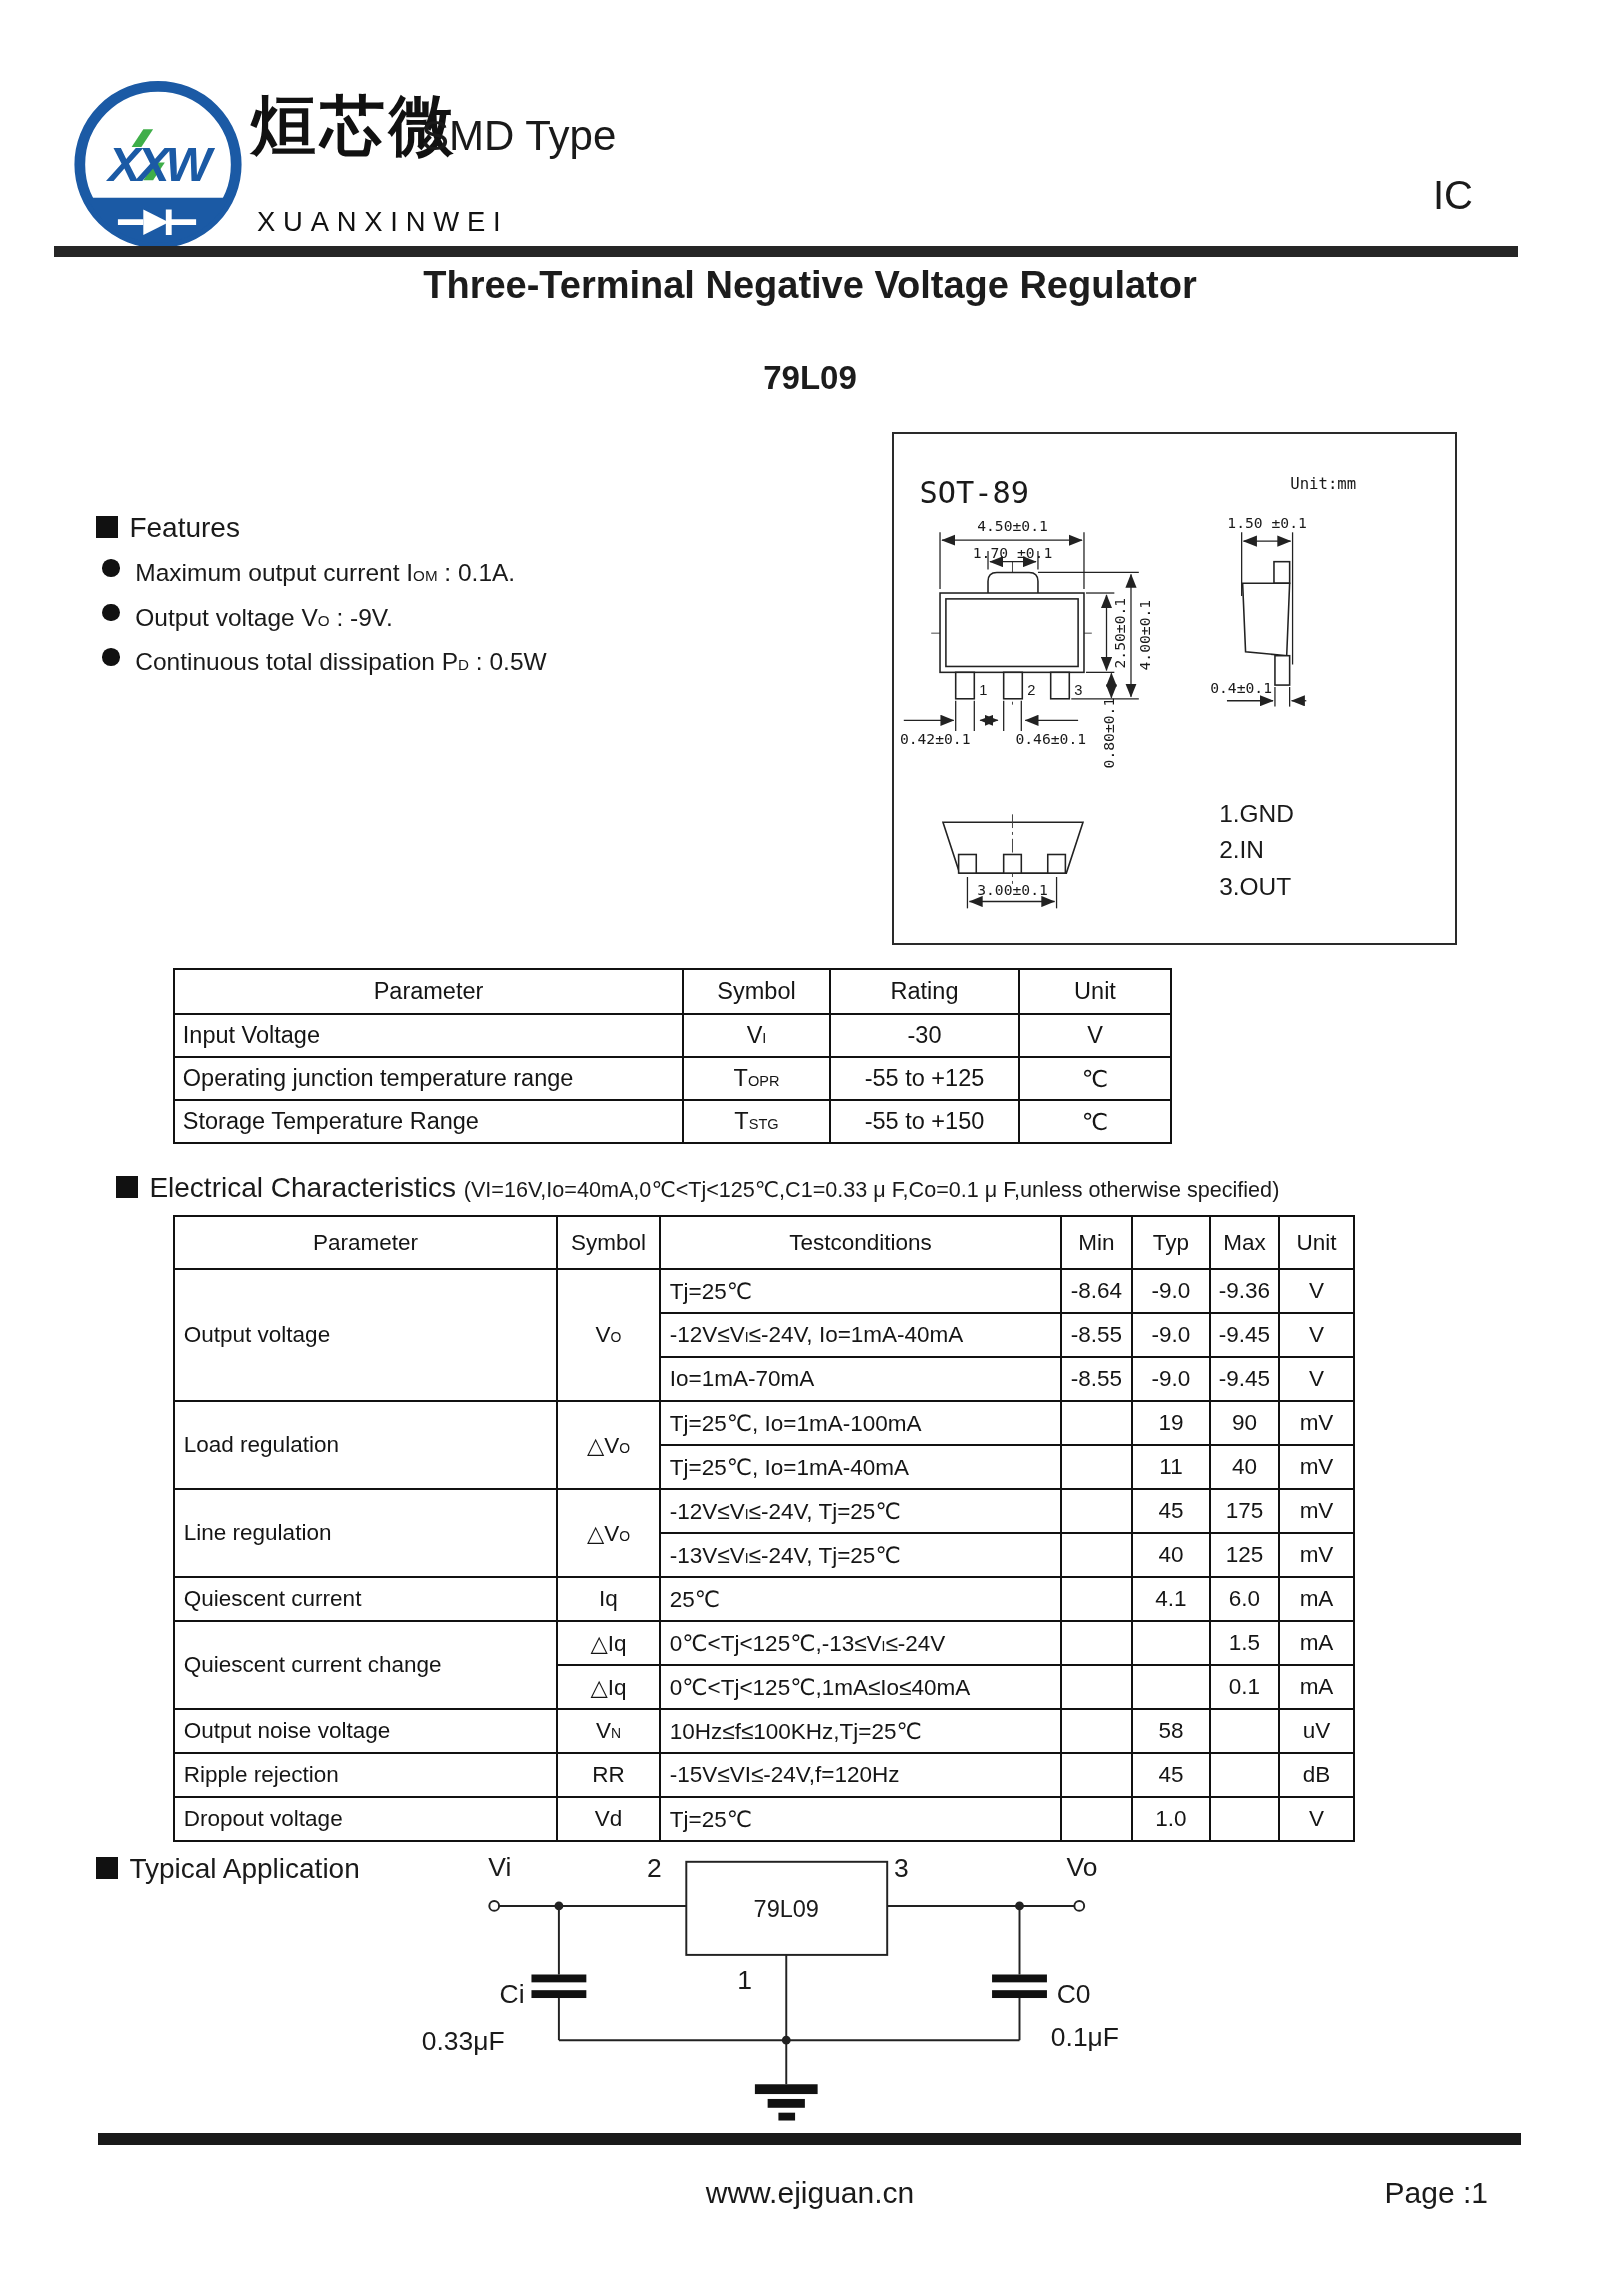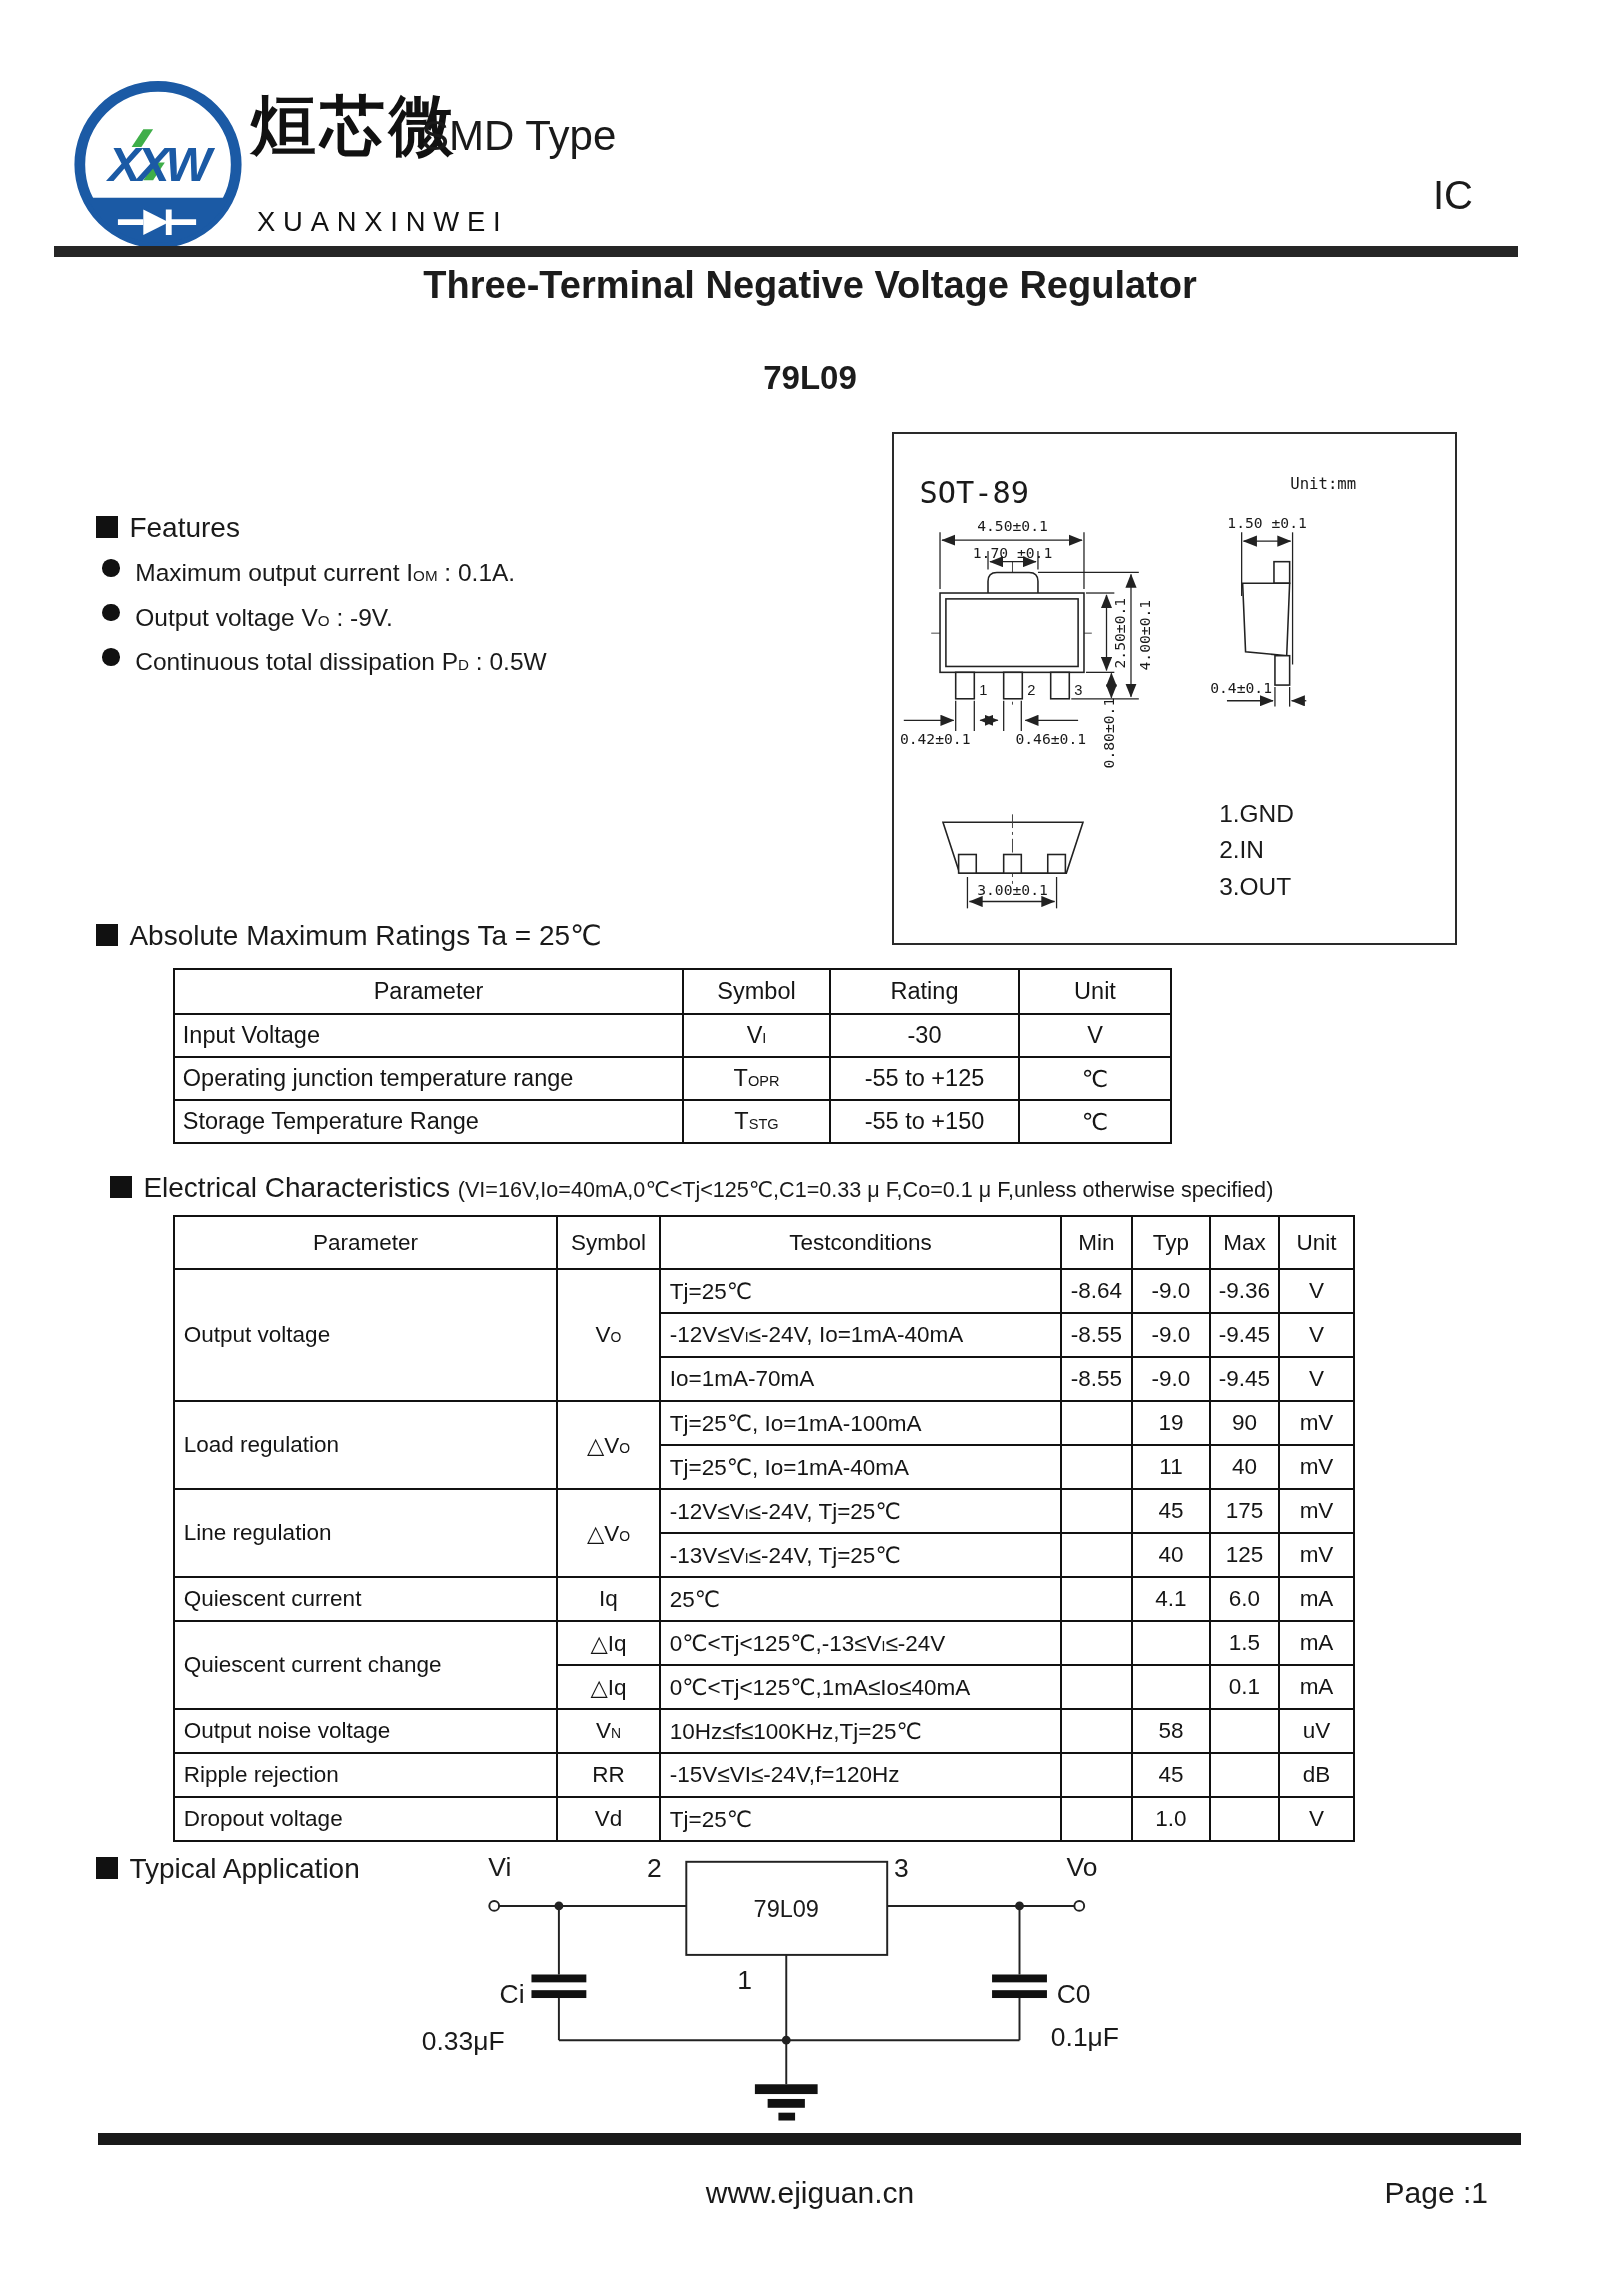"Absolute Maximum Ratings Ta =" div.abs { html: <div> <span></span><span><span>Absolute Maximum Ratings Ta = 25℃</span></span> </div> -> none }
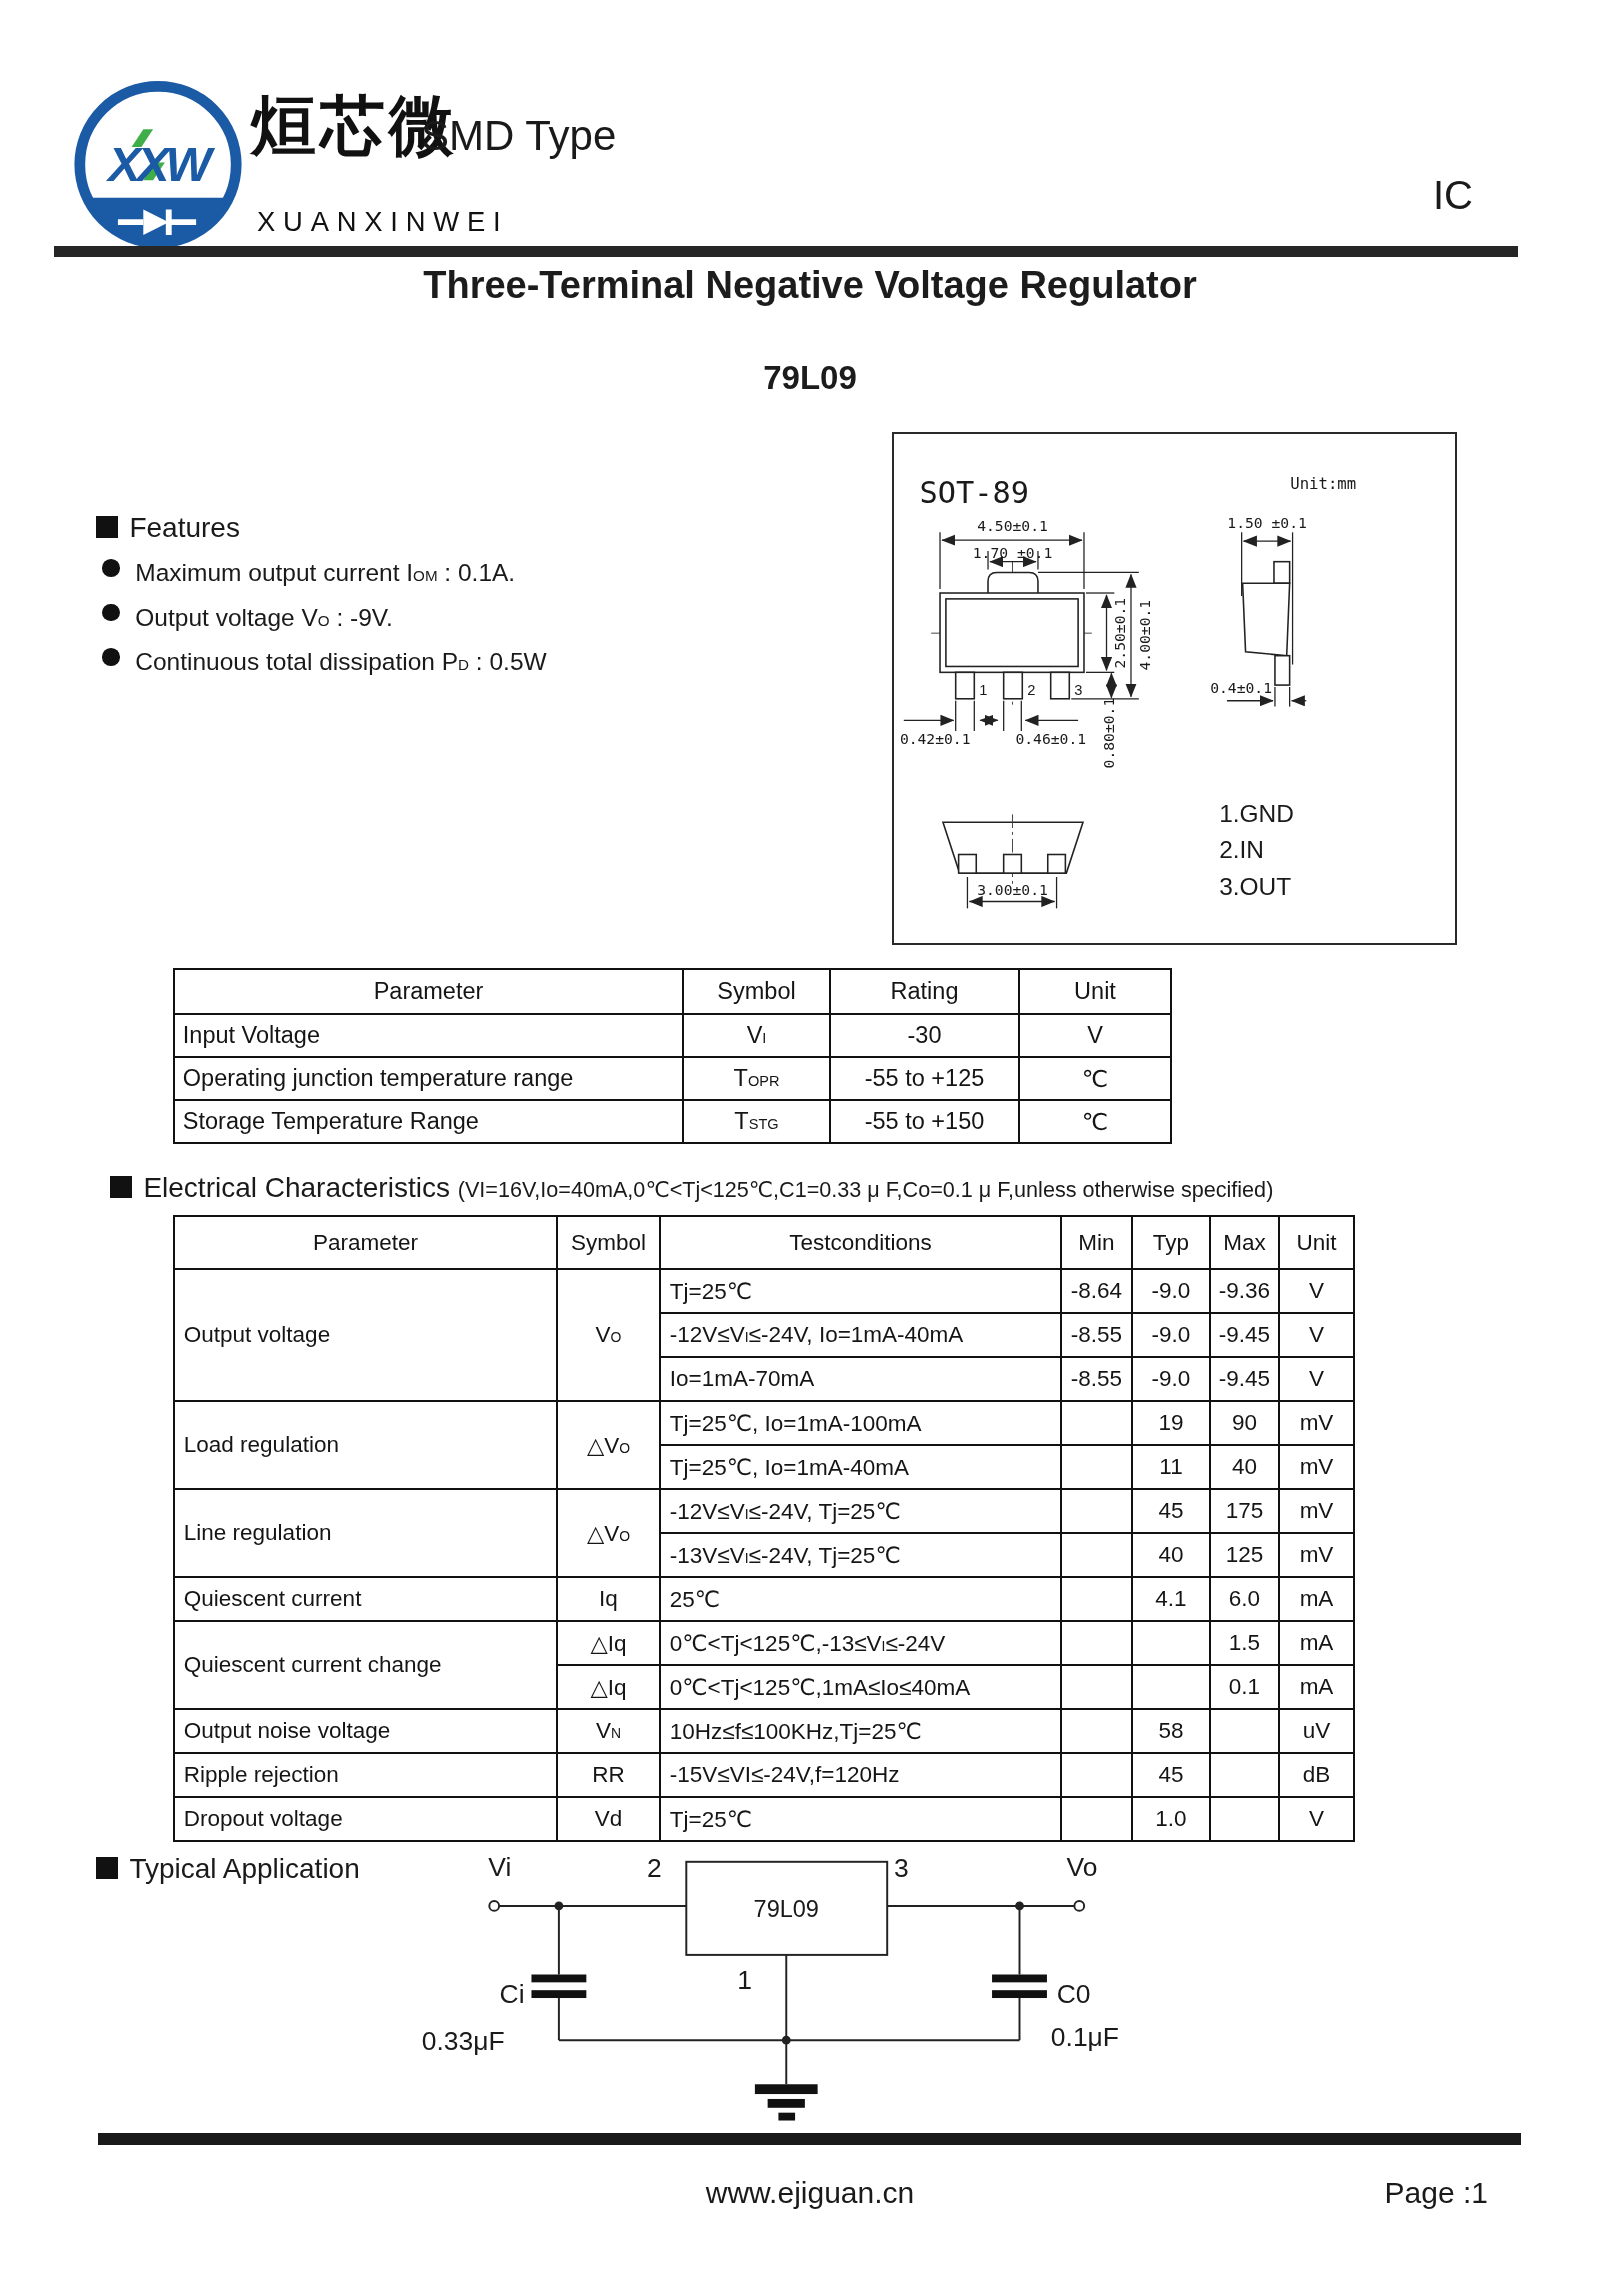"Electrical Characteristics" #elec-heading { left: 90px -> 96px }
